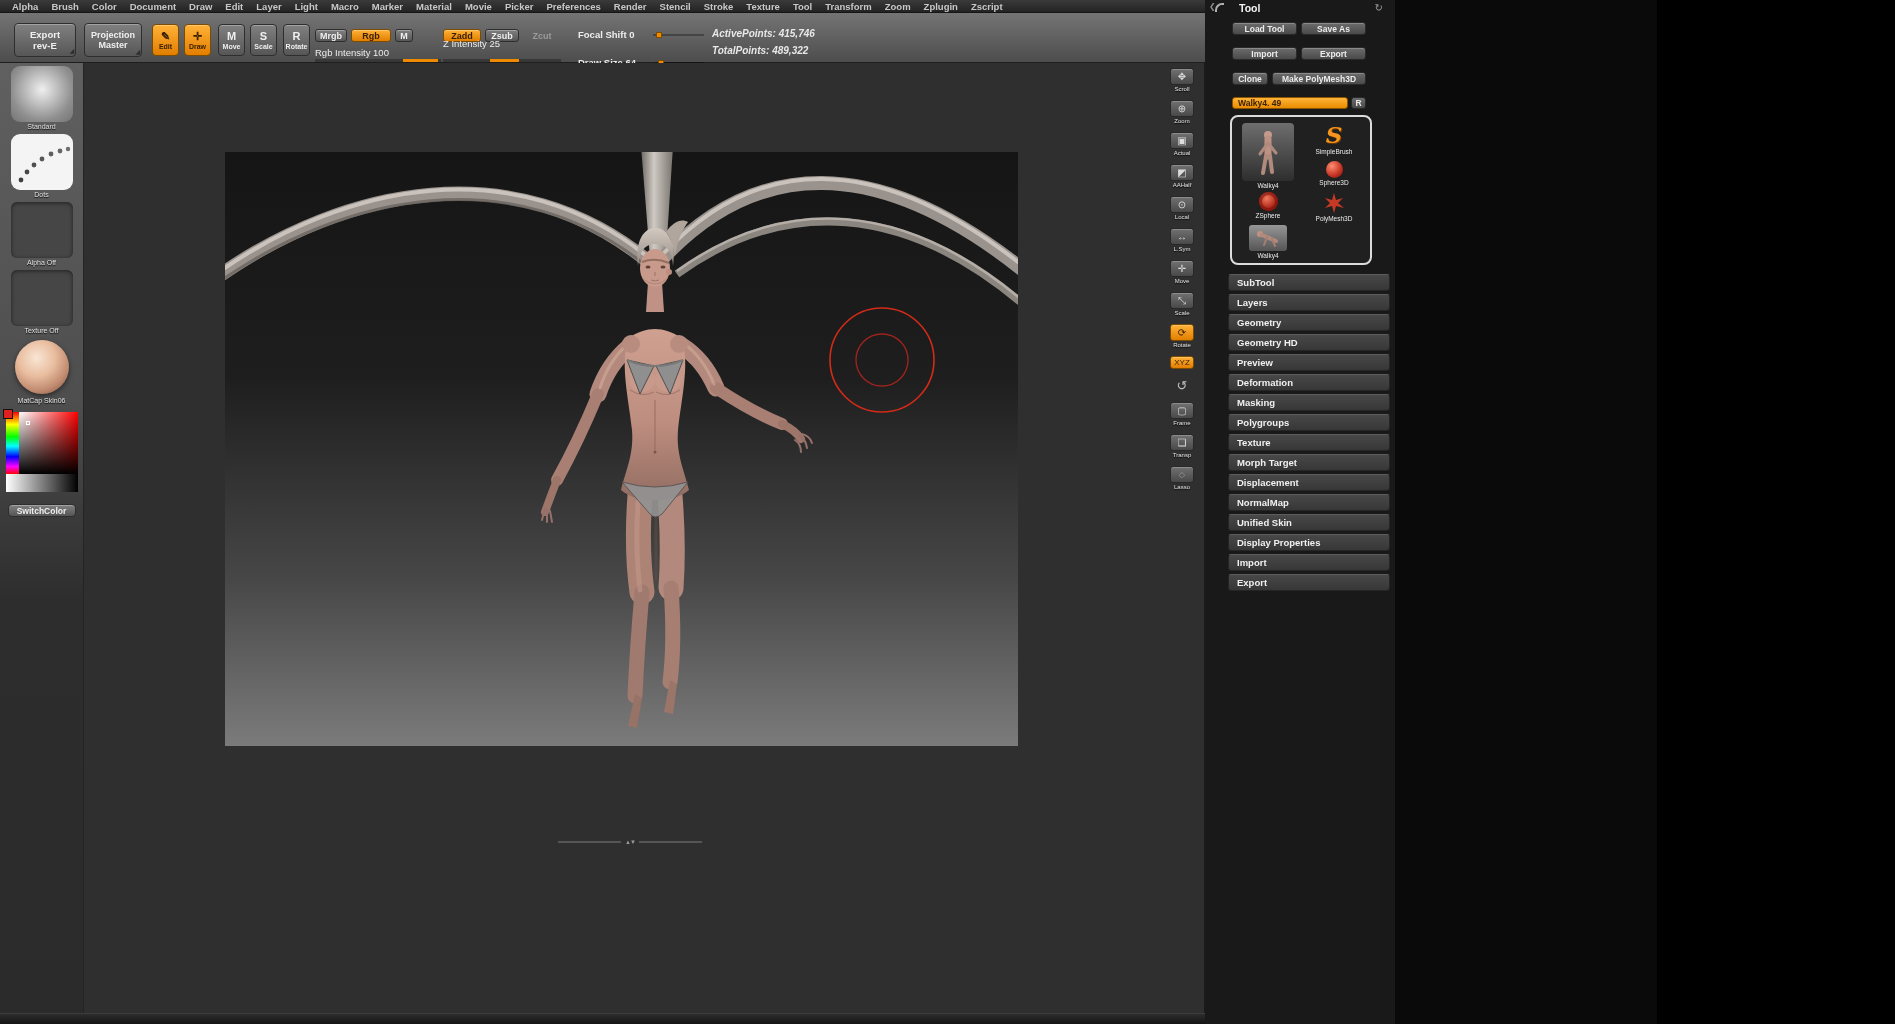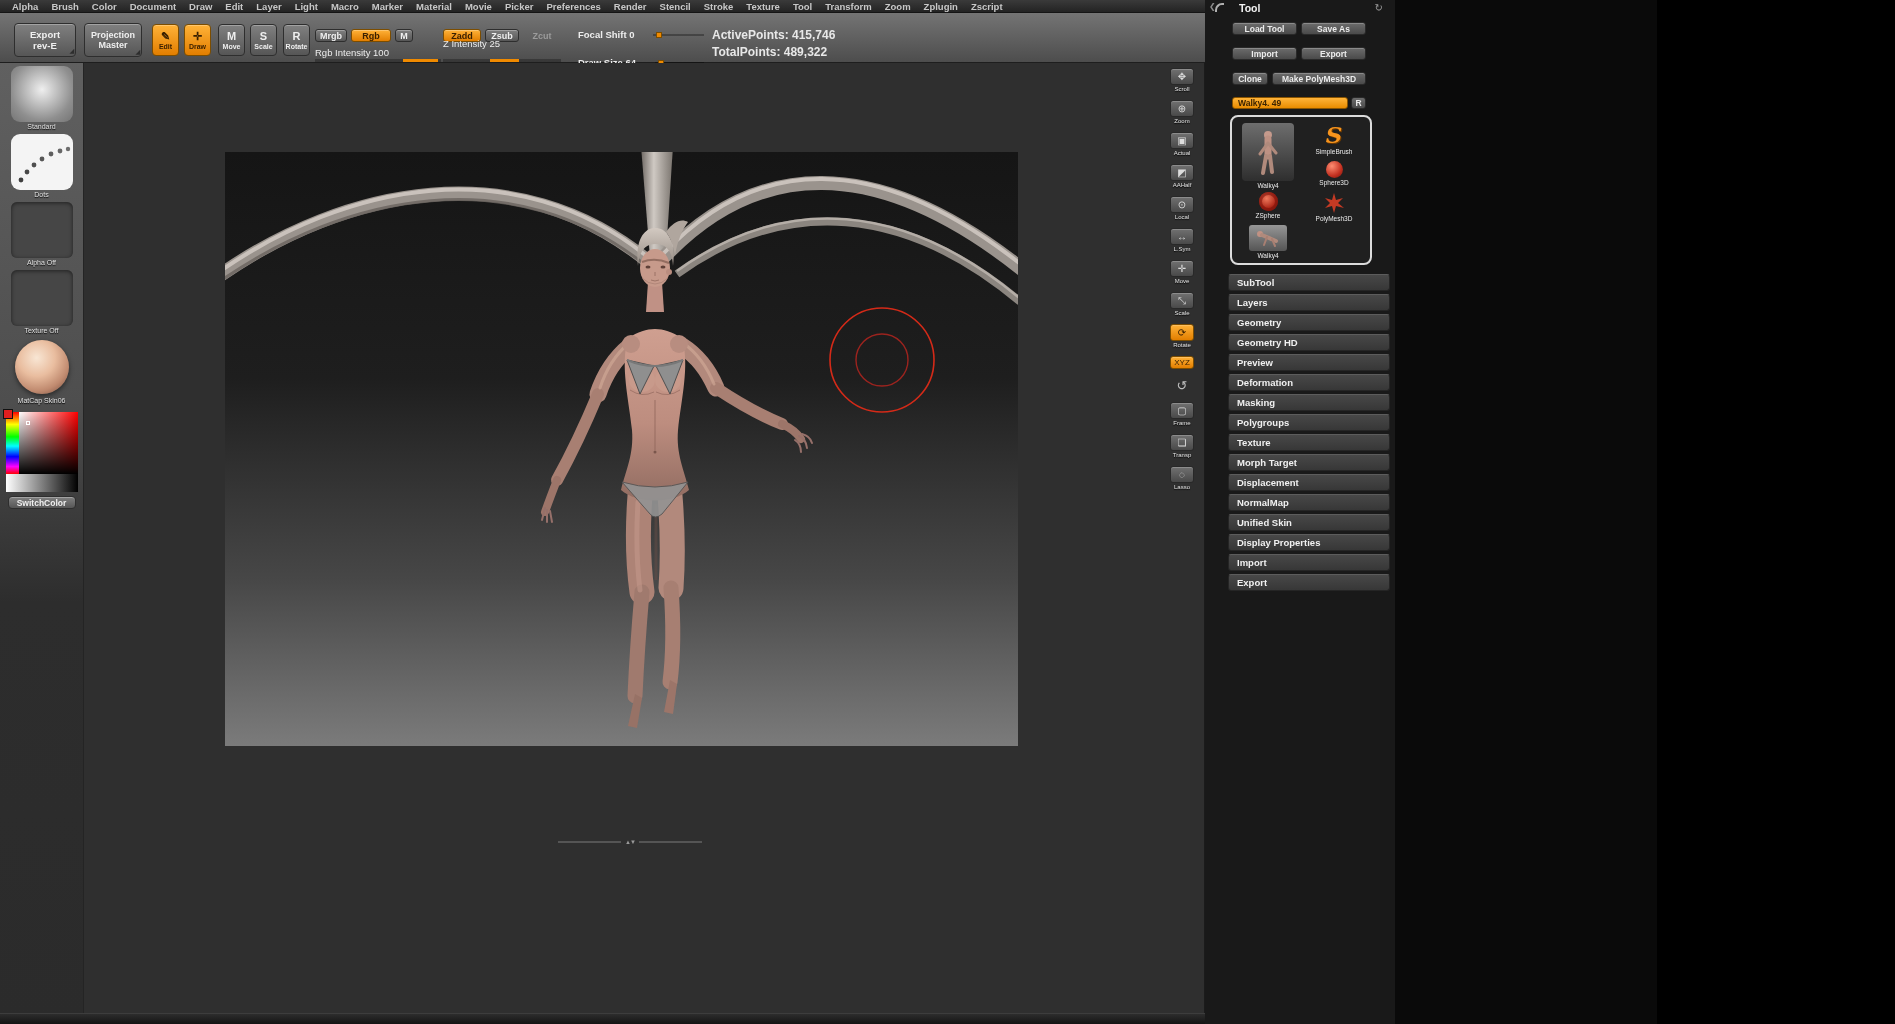"ActivePoints: 415,746" .status { font-size: 12px -> 10px; font-style: none -> italic }
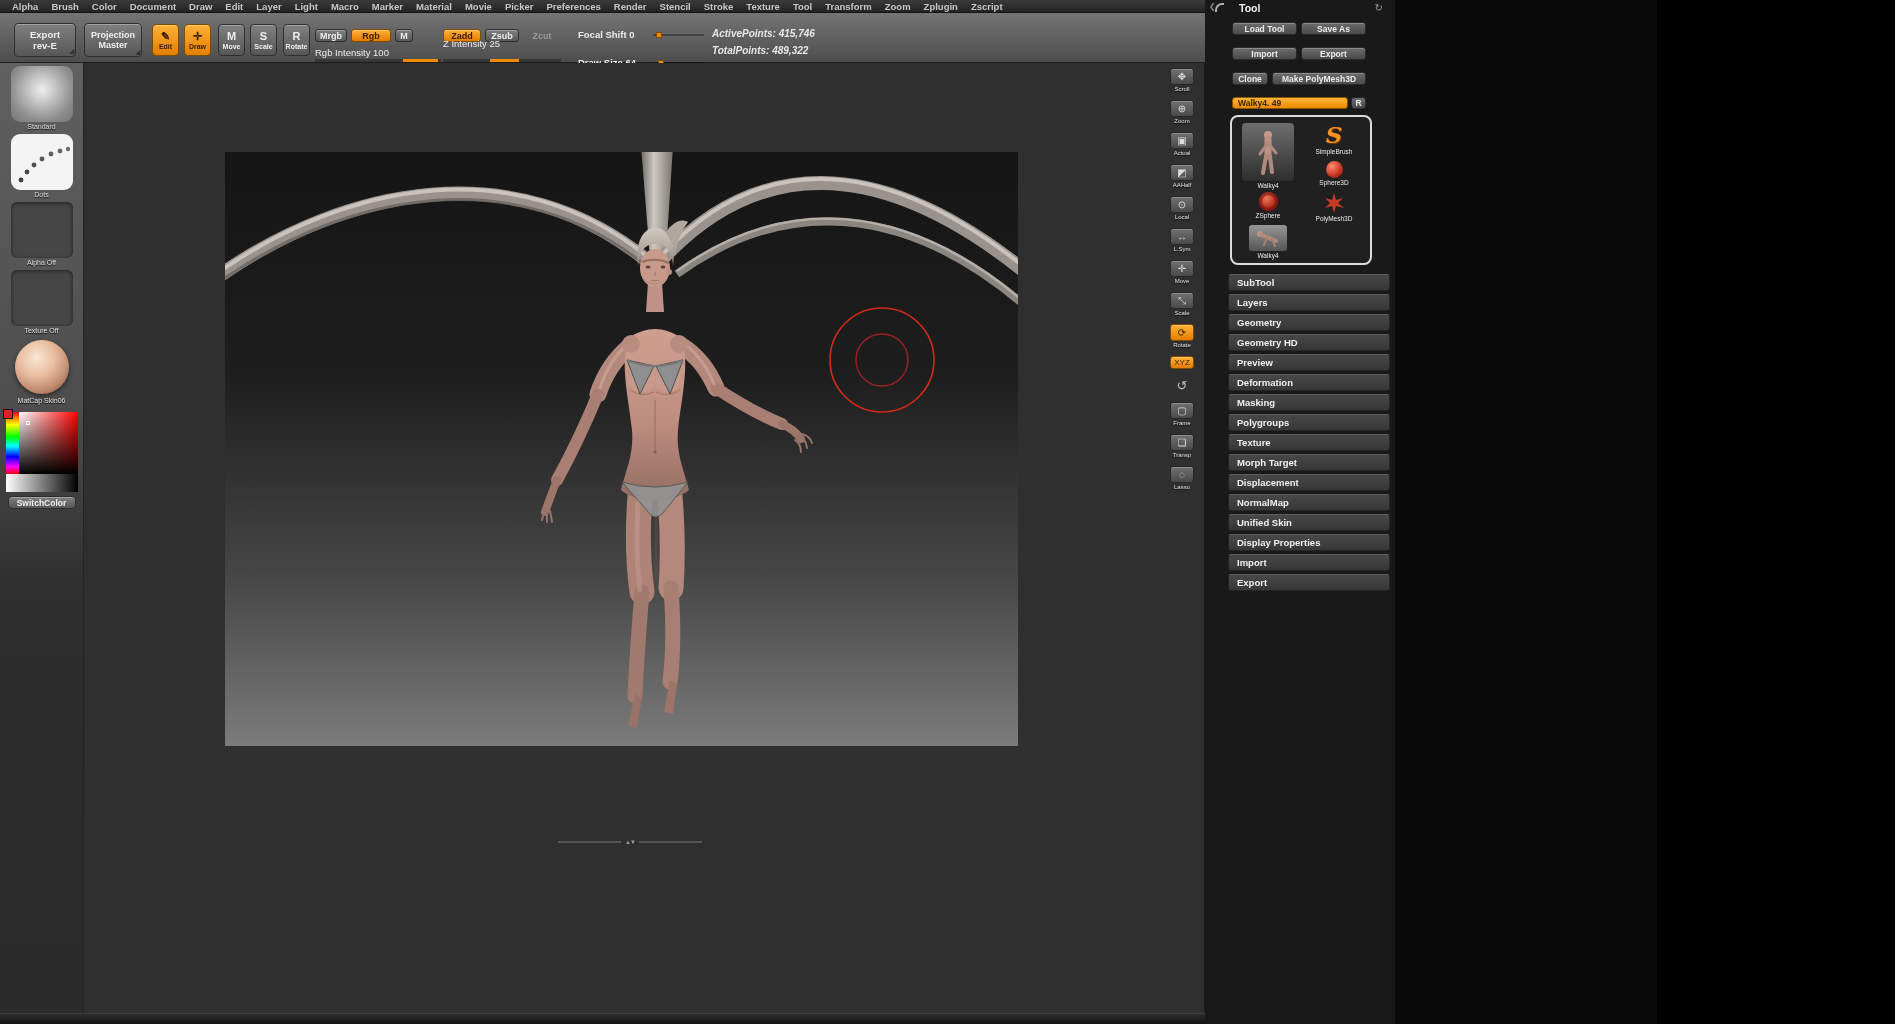"SwitchColor" .switchbtn { margin-top: 4px -> 12px }
